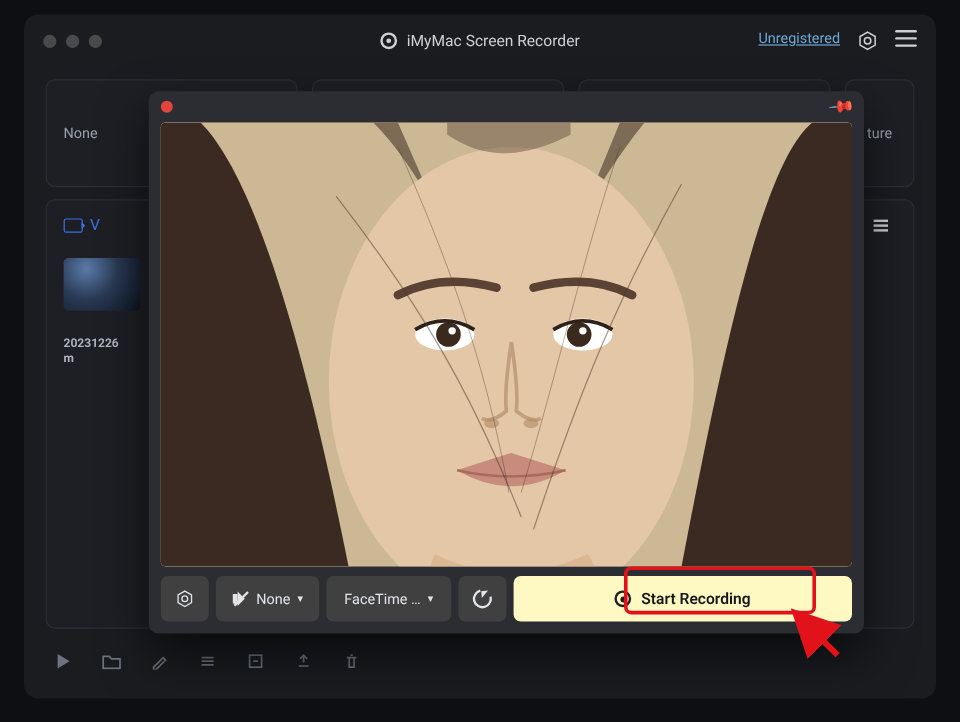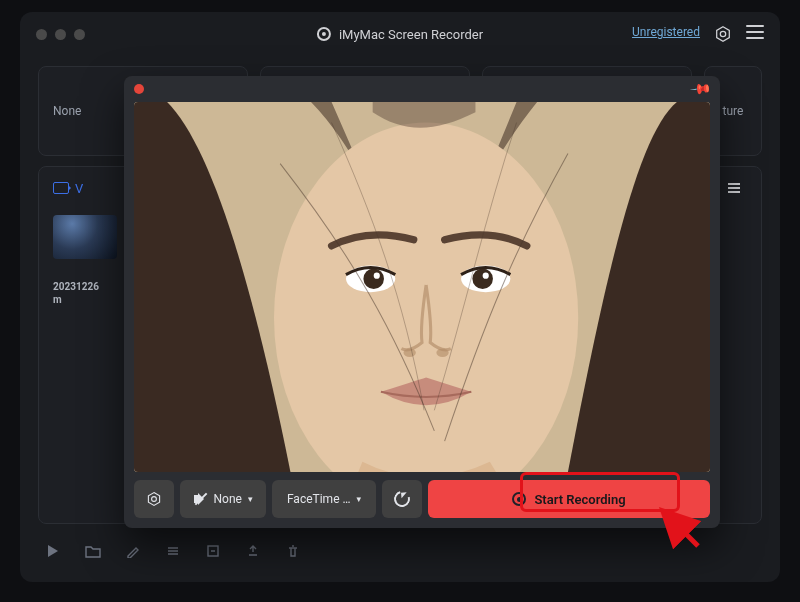"Start Recording" .mbtn.start { background: #ef4444 -> #fef9c3 }
